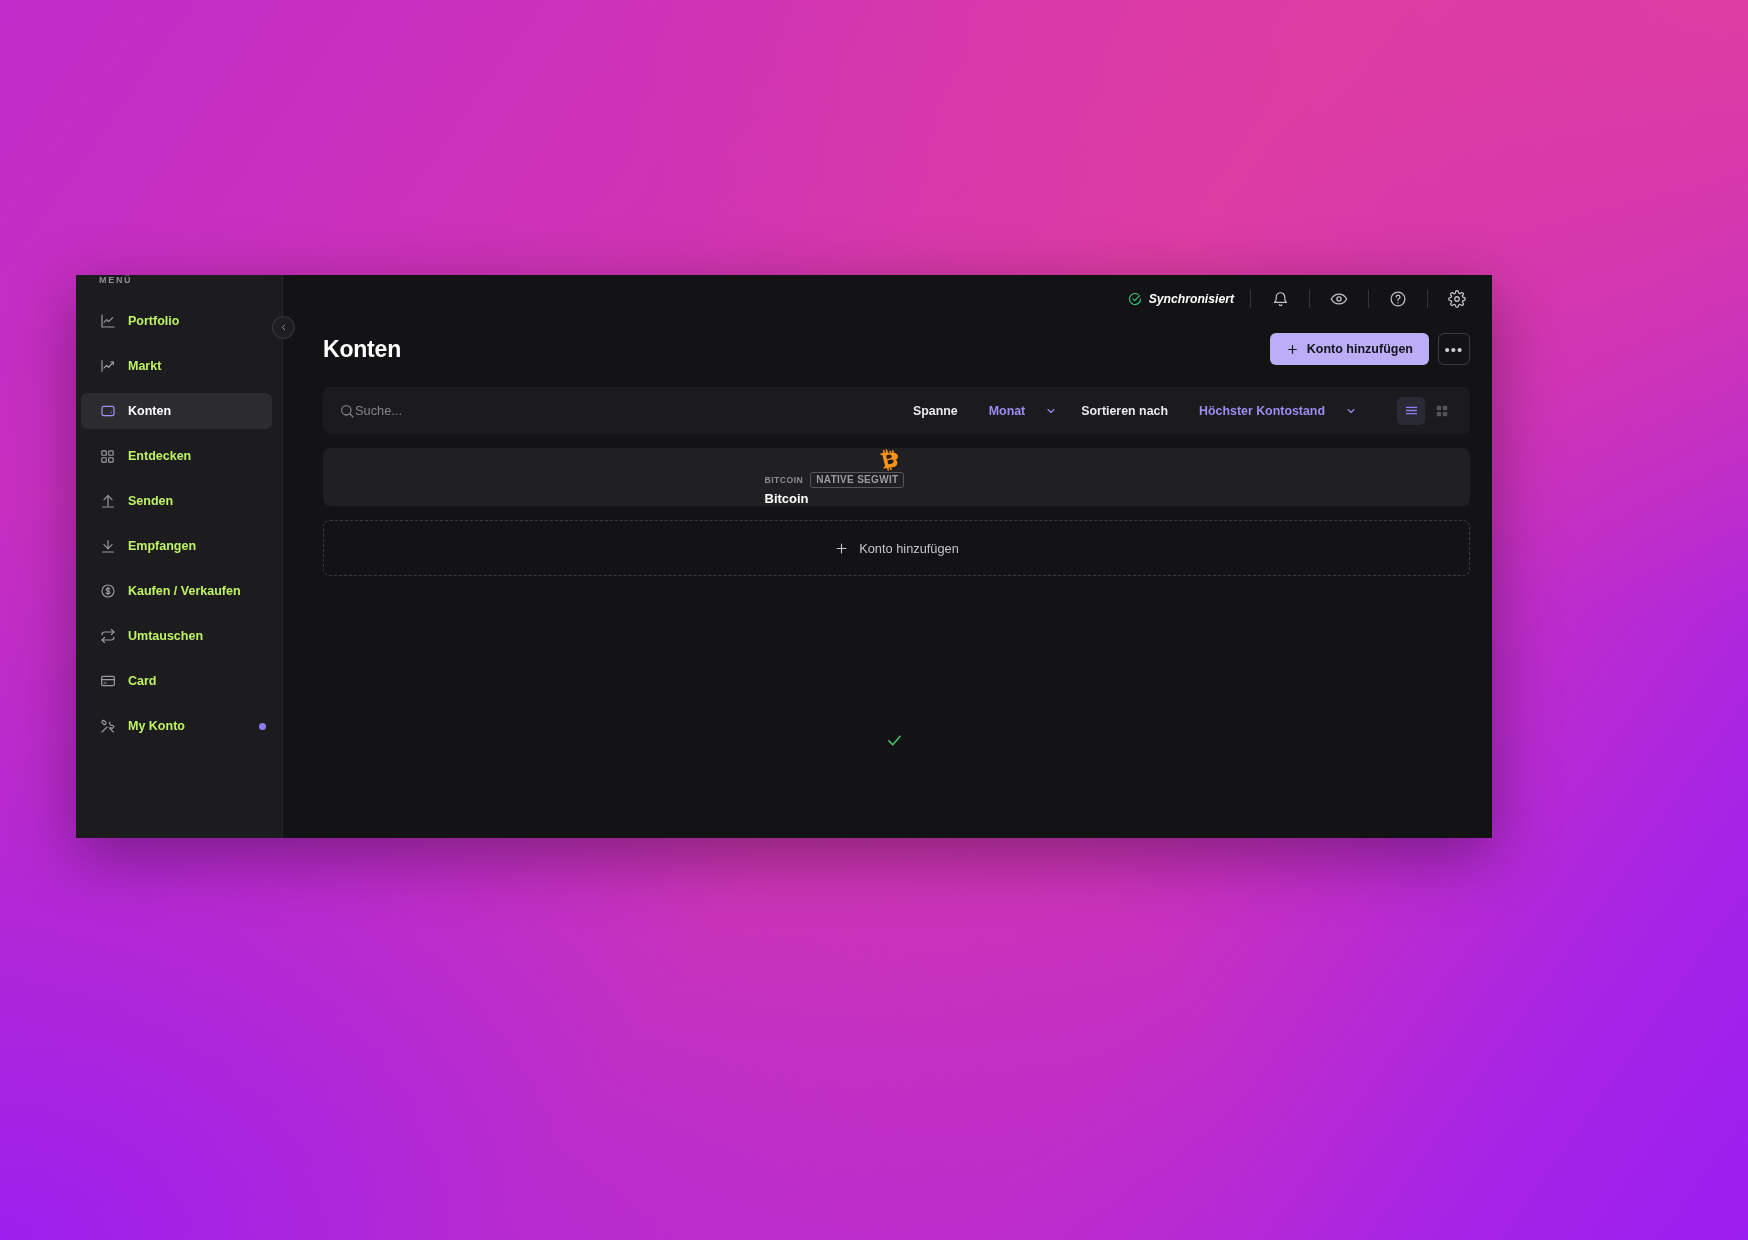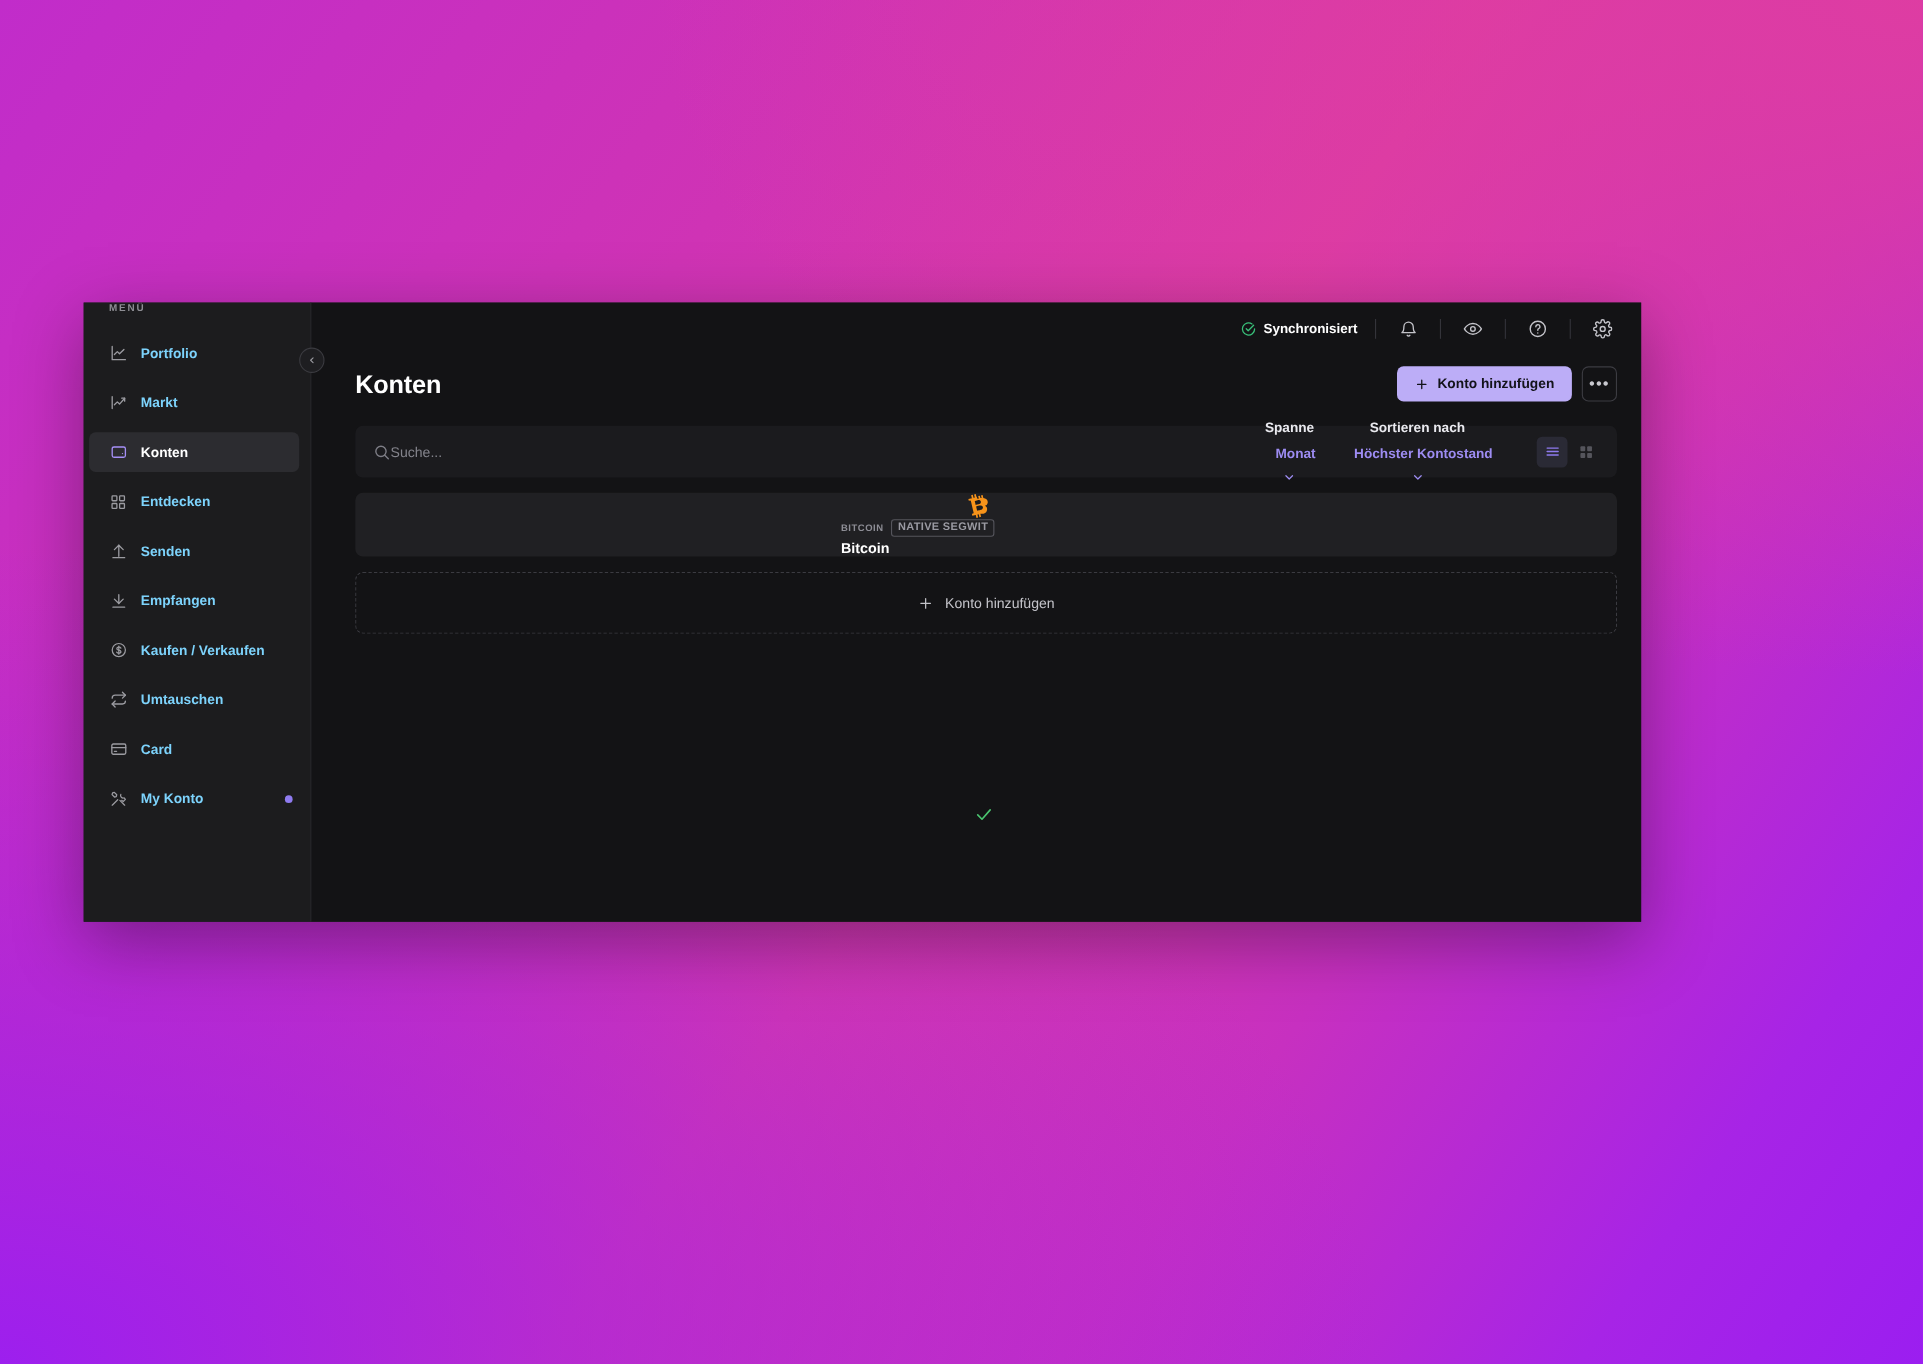"Synchronisiert" .topbar { font-style: none -> italic }
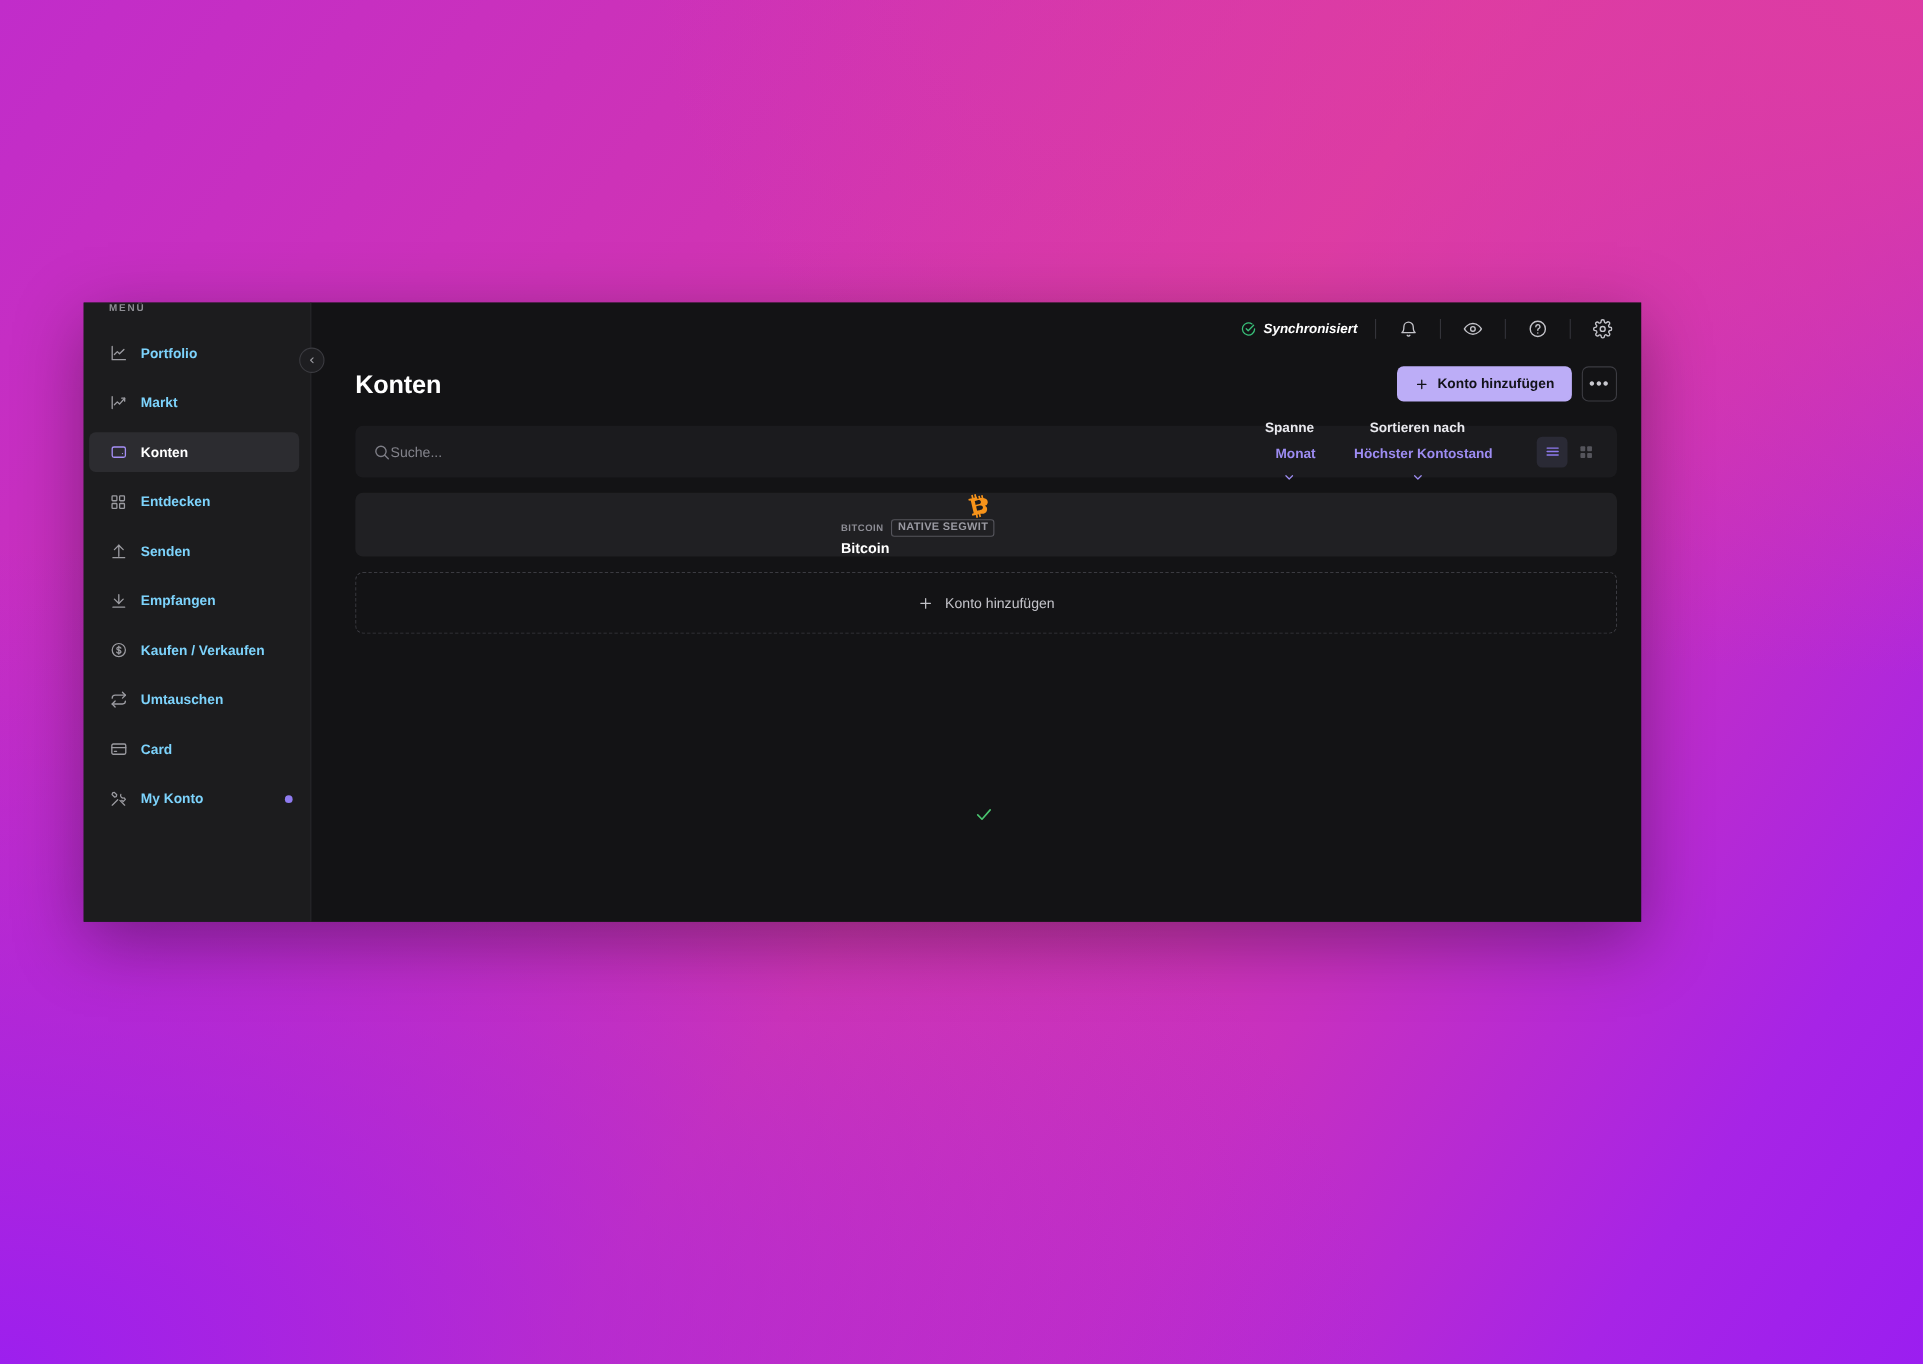"Portfolio" .nav-item { color: #7dd3fc -> #bef264 }
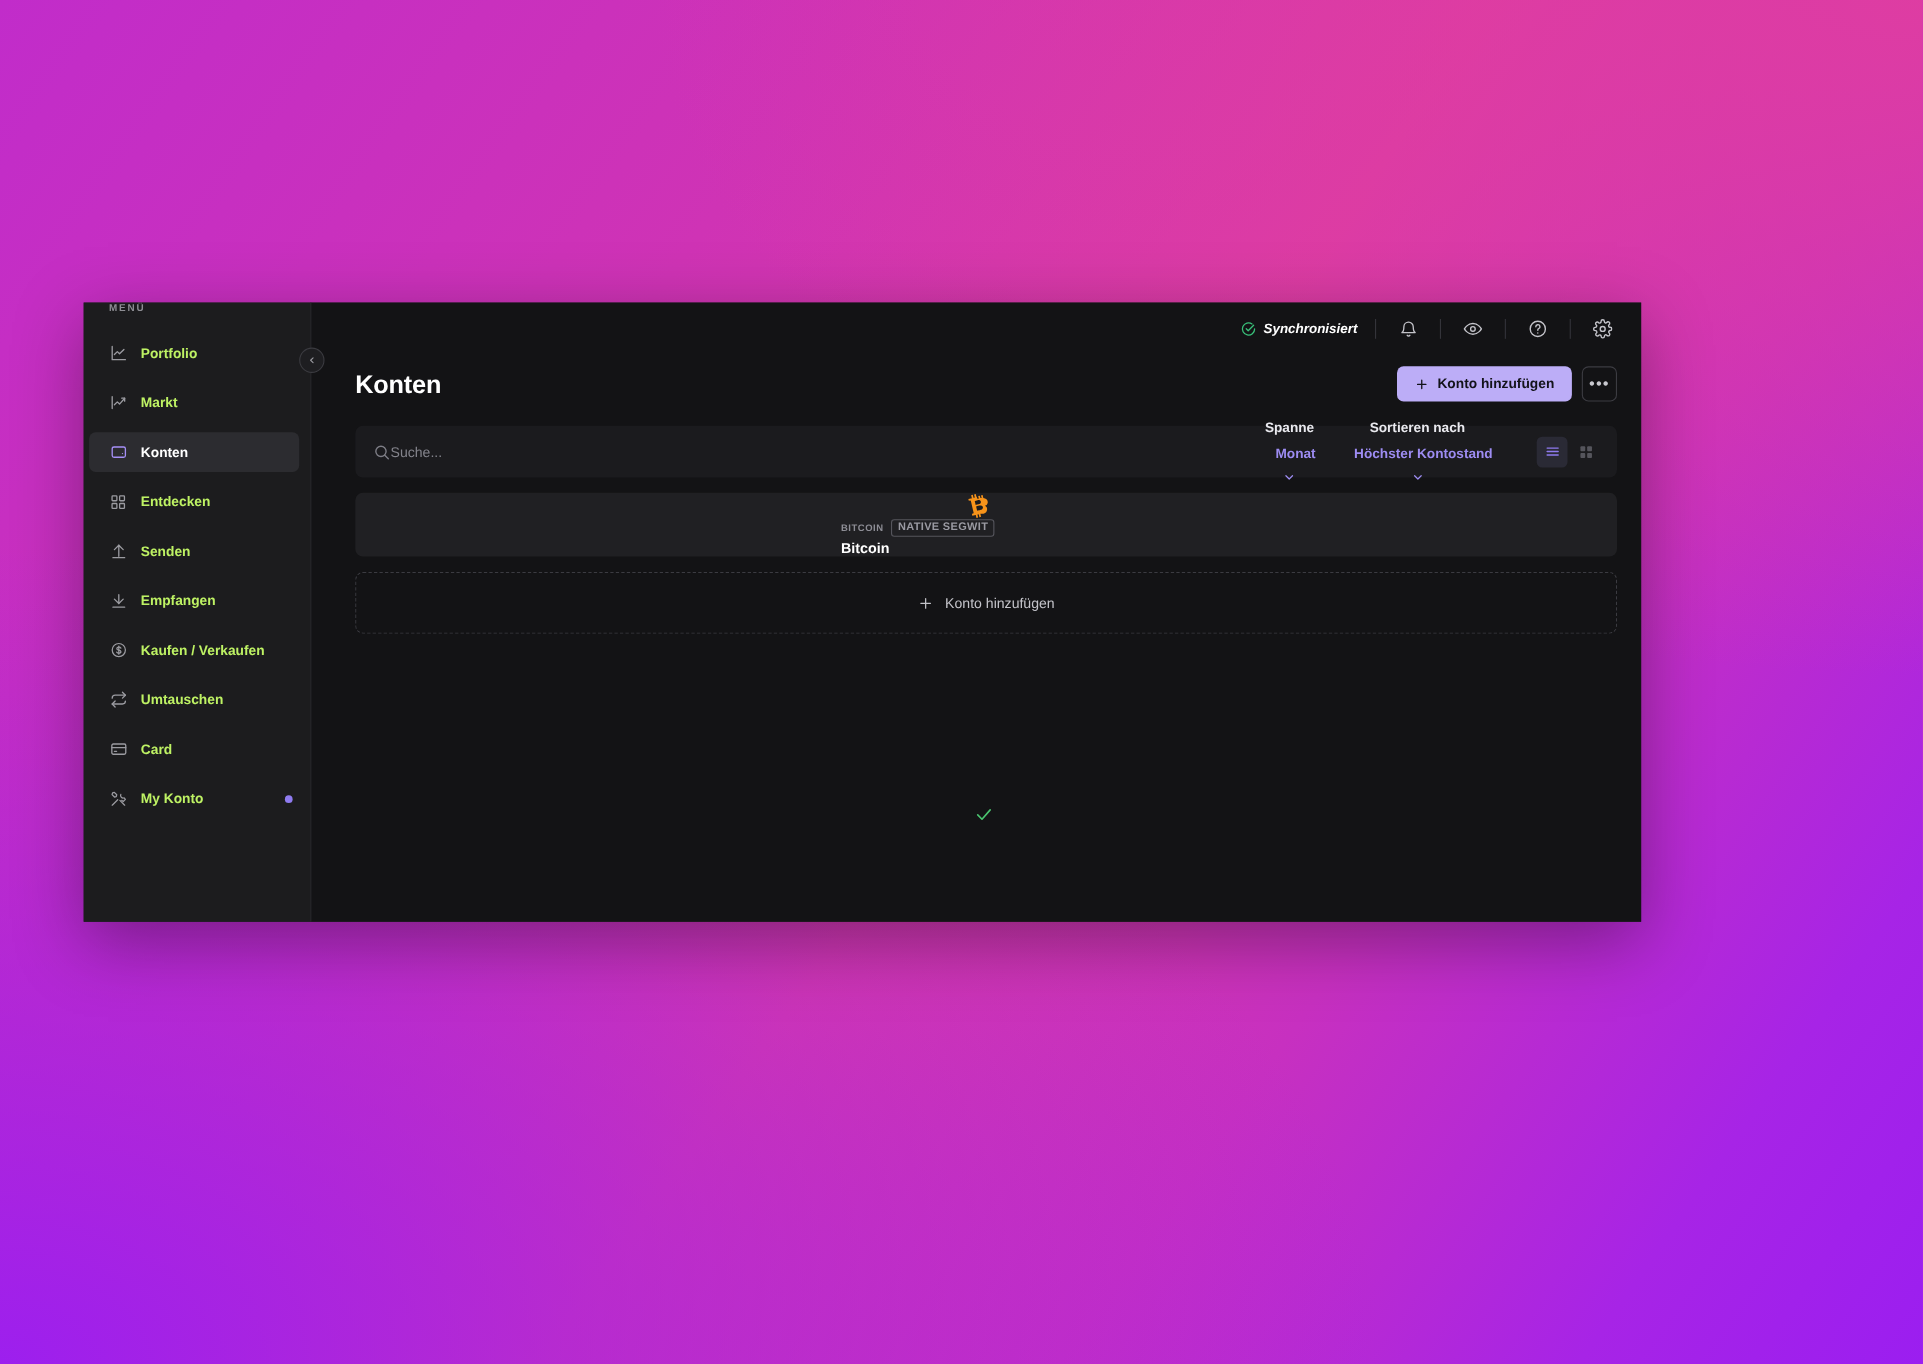"Spanne" .filter { flex-direction: column -> none; gap: 9px -> 20px }
